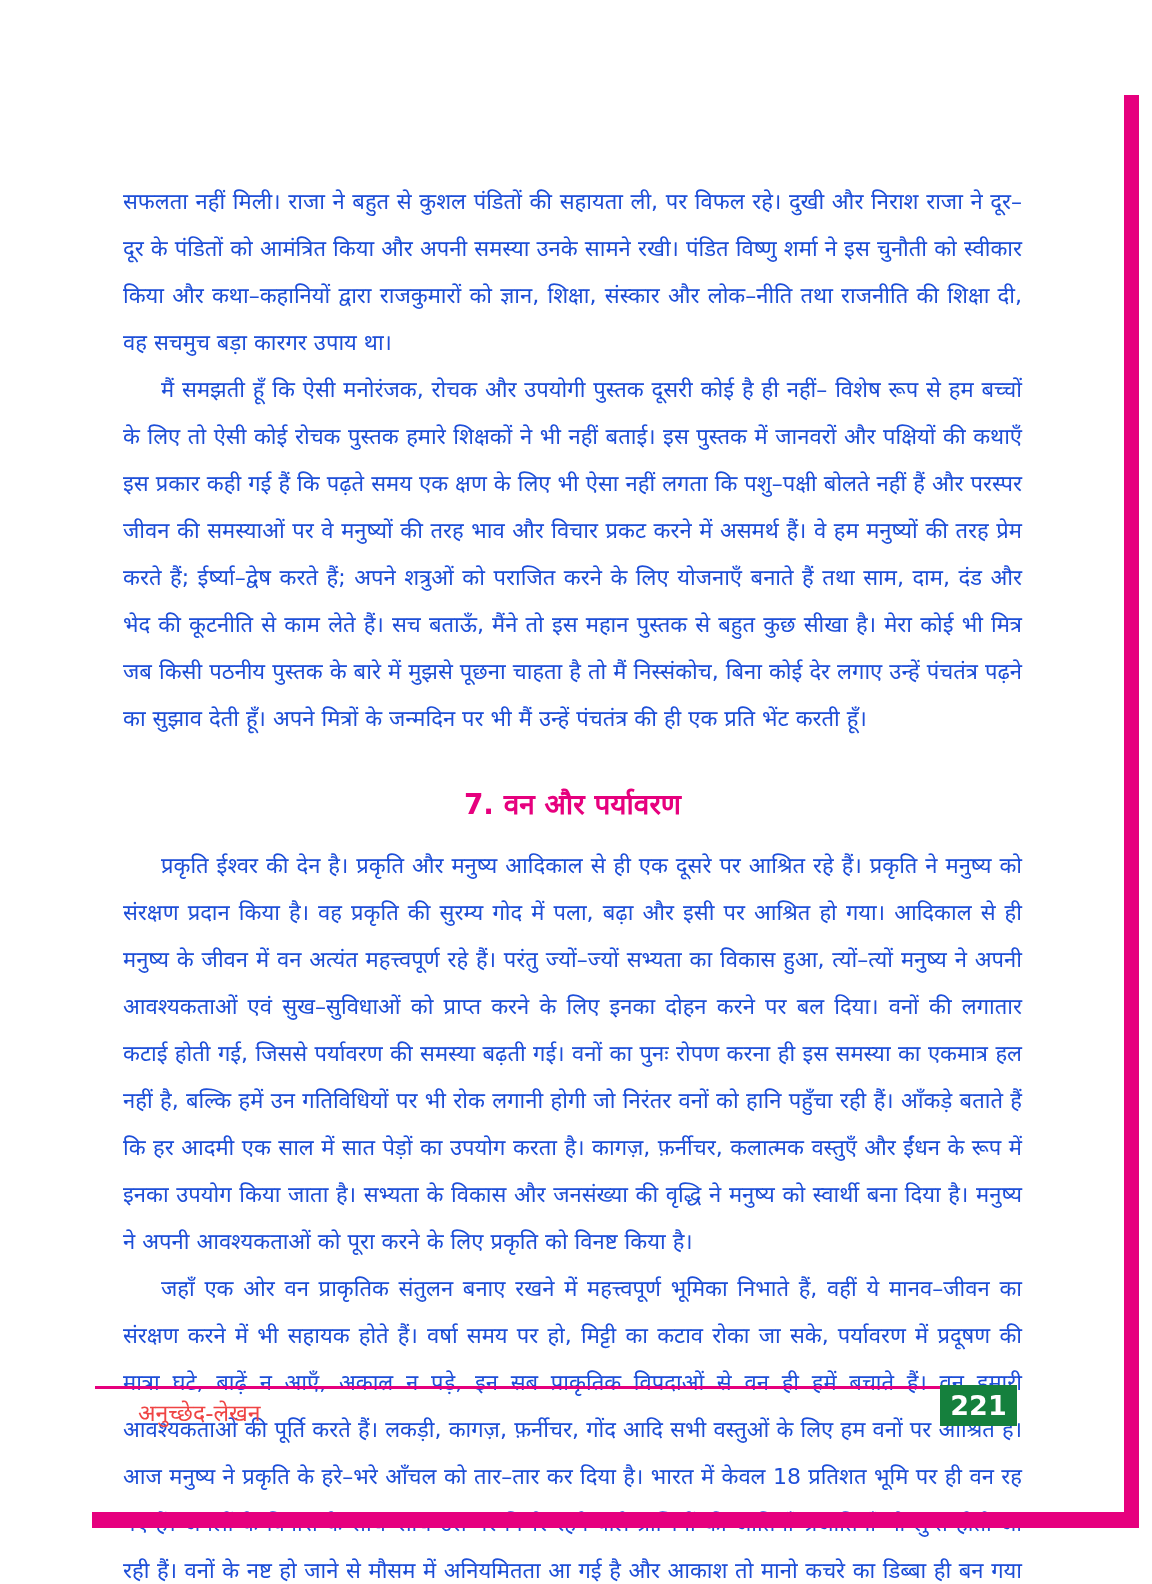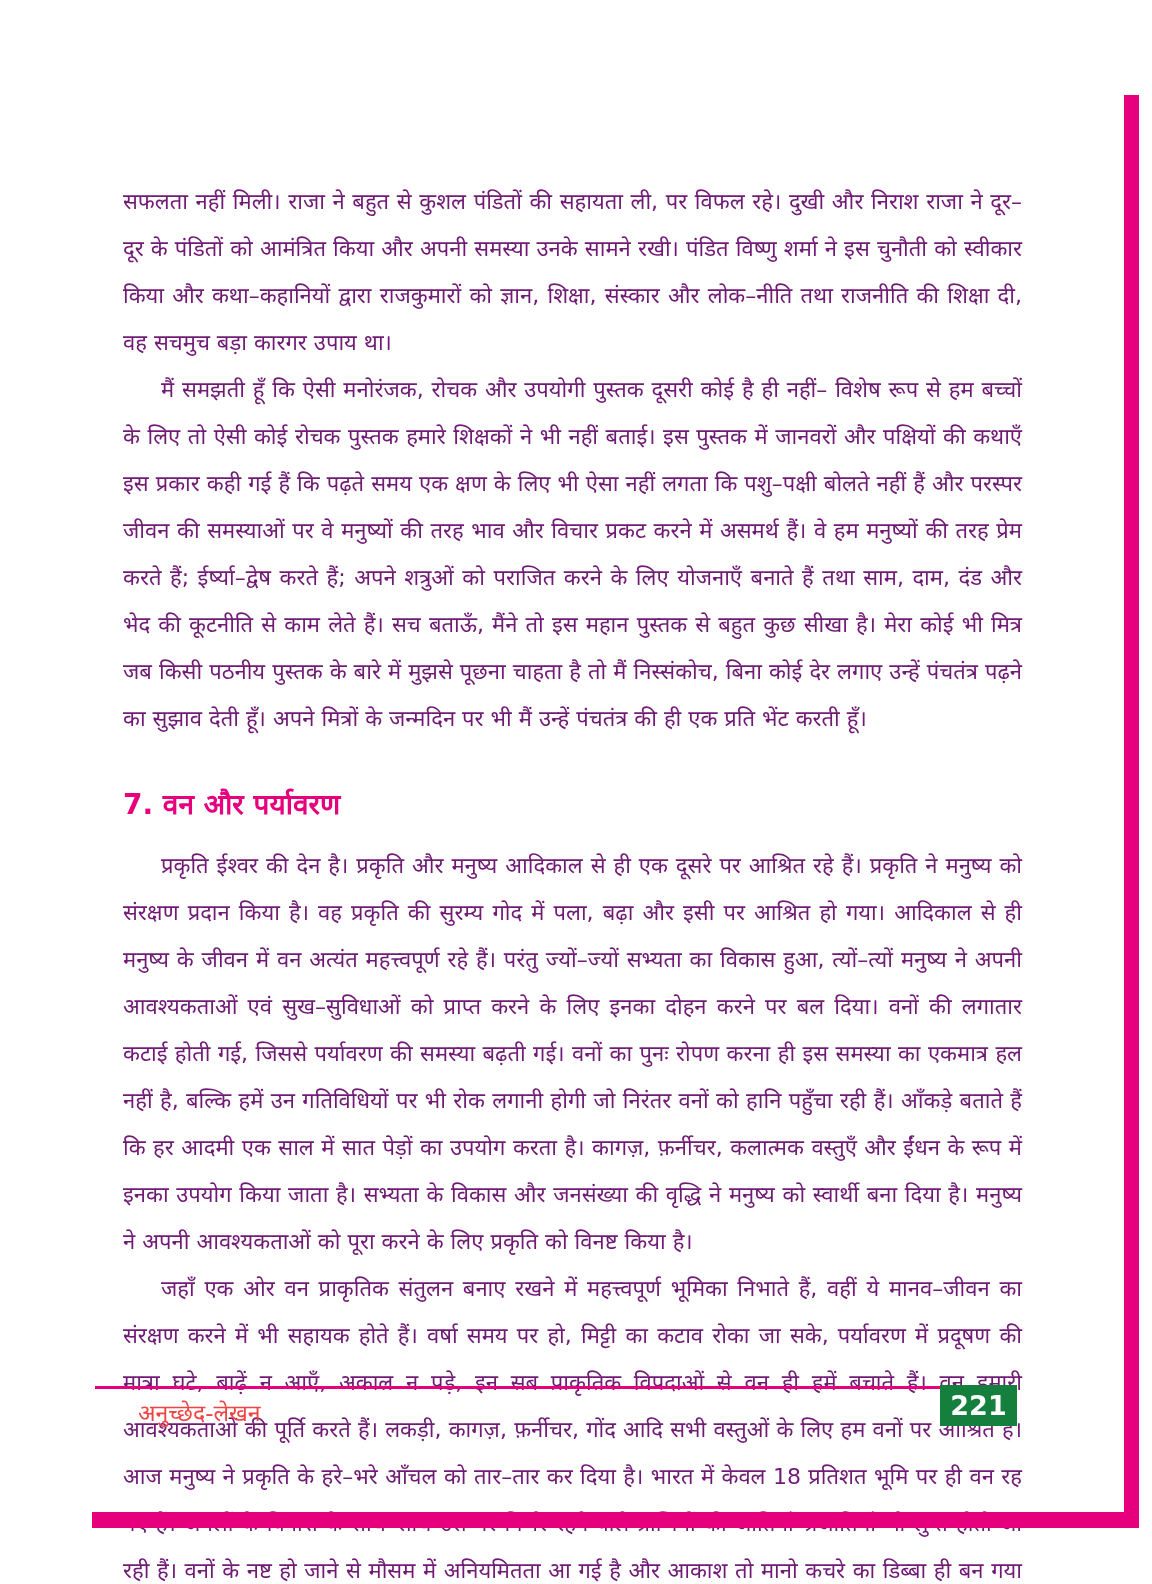"सफलता नहीं मिली। राजा ने" .para { color: #701a75 -> #1d4ed8 }
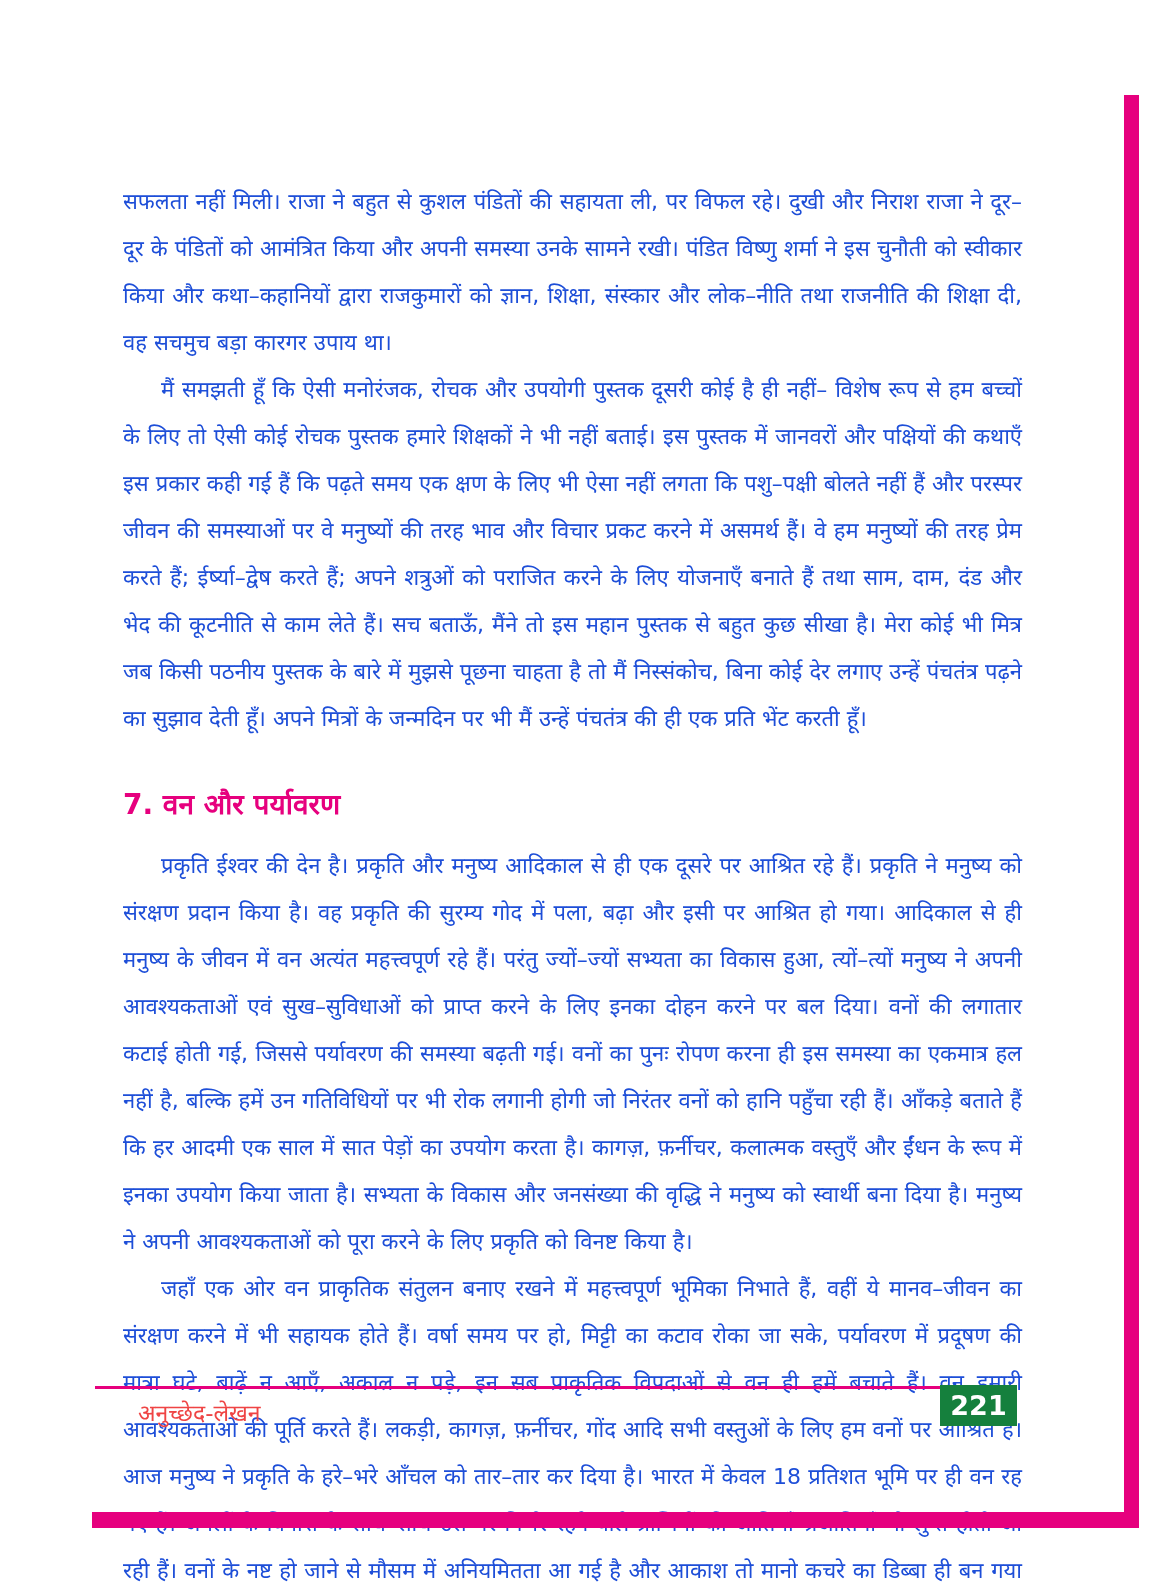"7. वन और पर्यावरण" .section-heading { text-align: left -> center }
